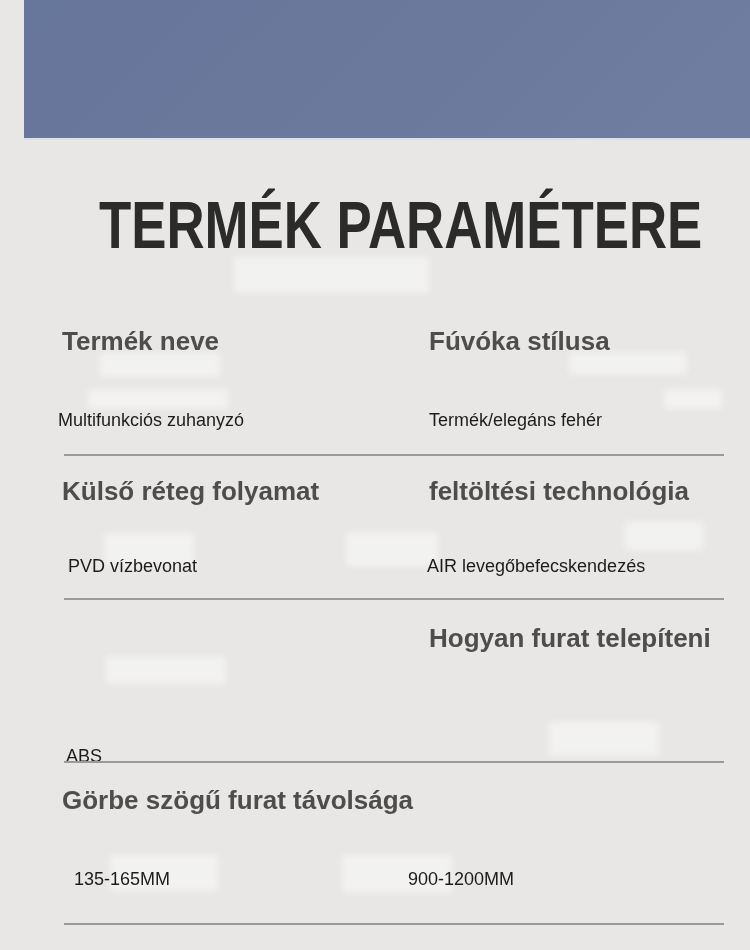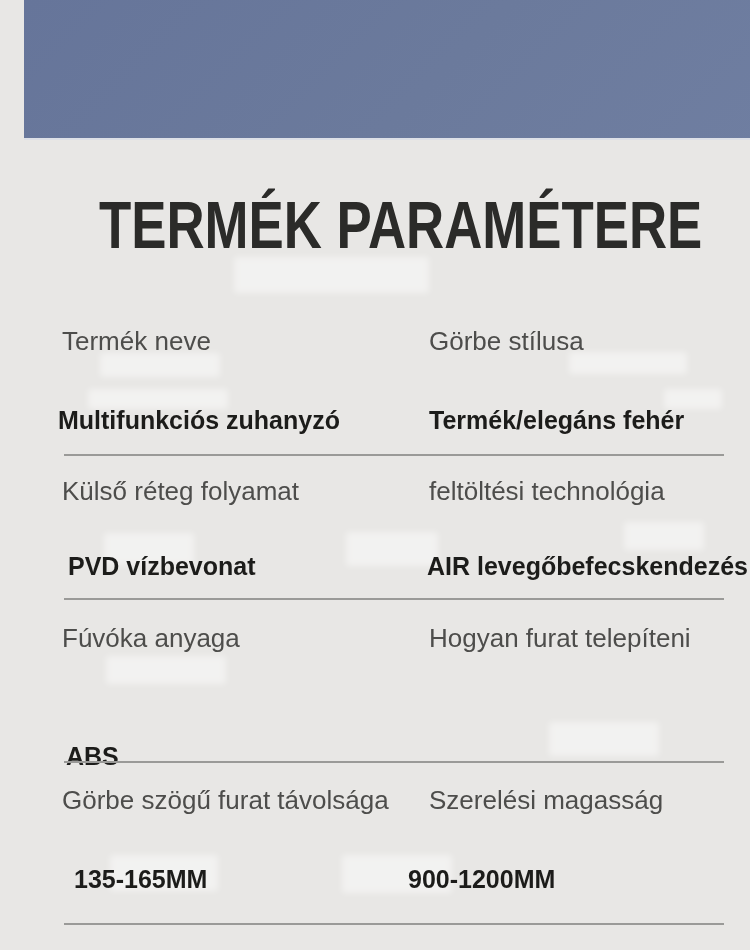"Termék neve" .cell.label { font-weight: 400 -> 700 }
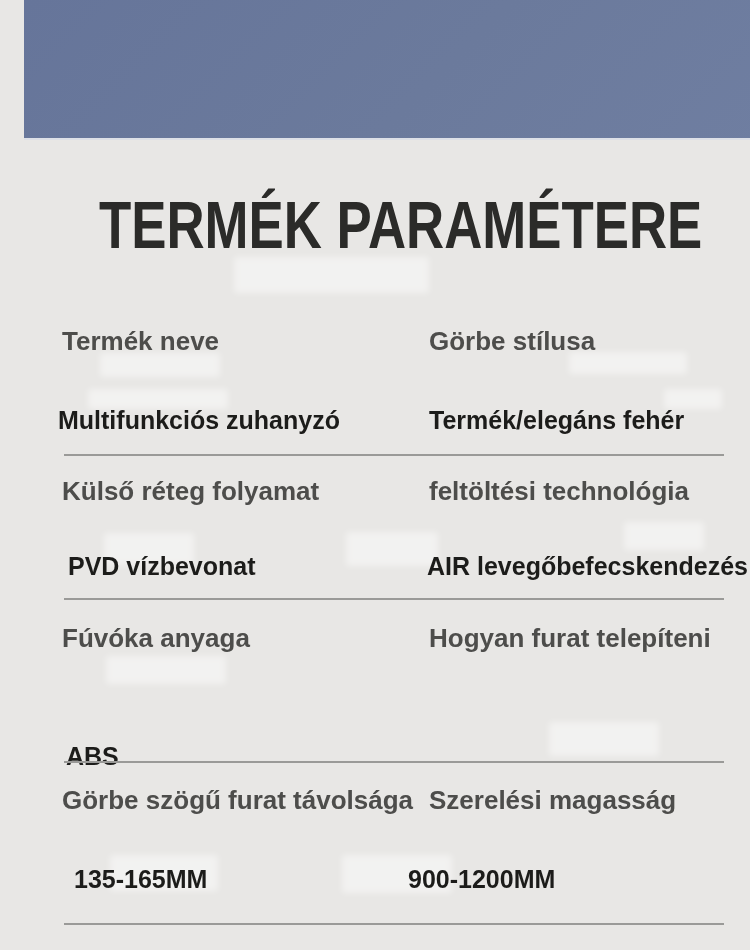"Görbe stílusa" div.cell { text: Görbe -> Fúvóka }
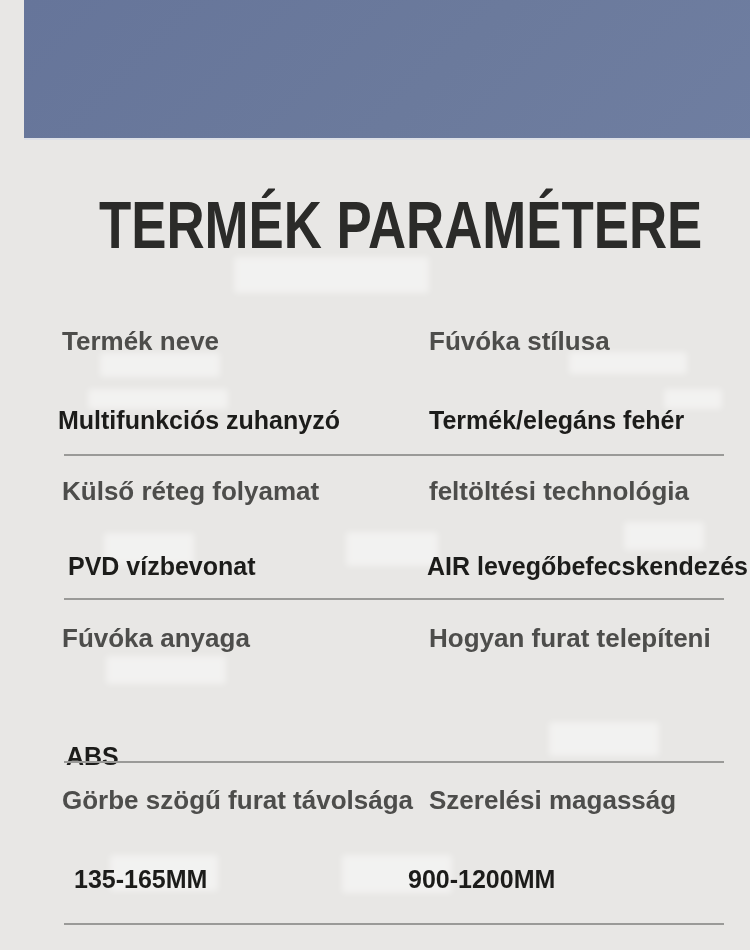"Multifunkciós zuhanyzó" .cell.value { font-size: 25px -> 18px; font-weight: 700 -> 400 }
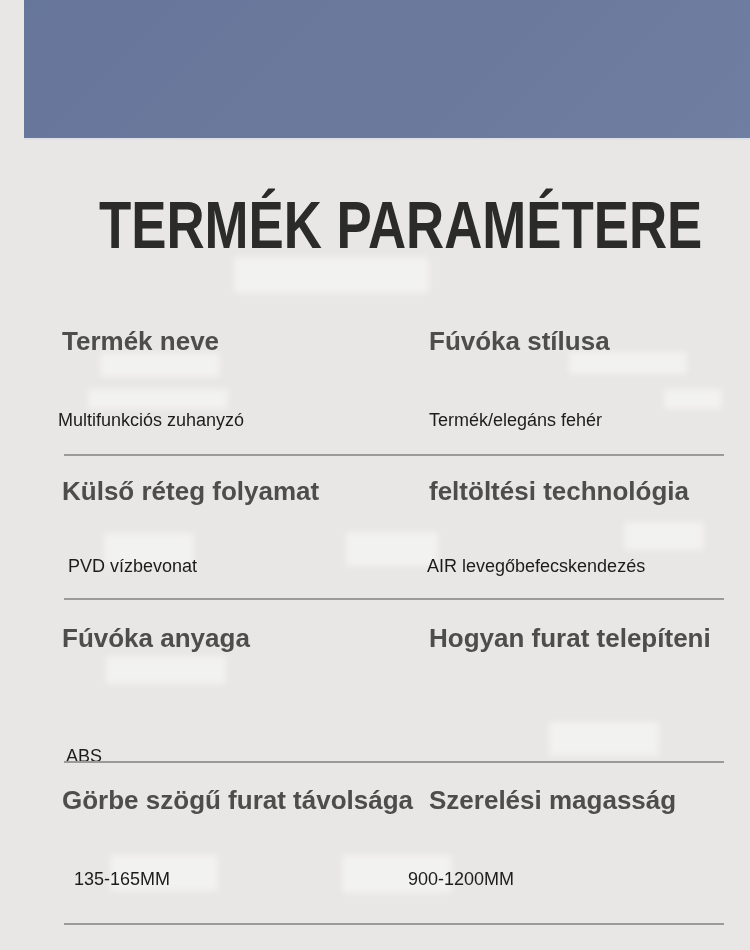"Fúvóka anyaga" div.cell { html: <div>Fúvóka anyaga</div> -> none }
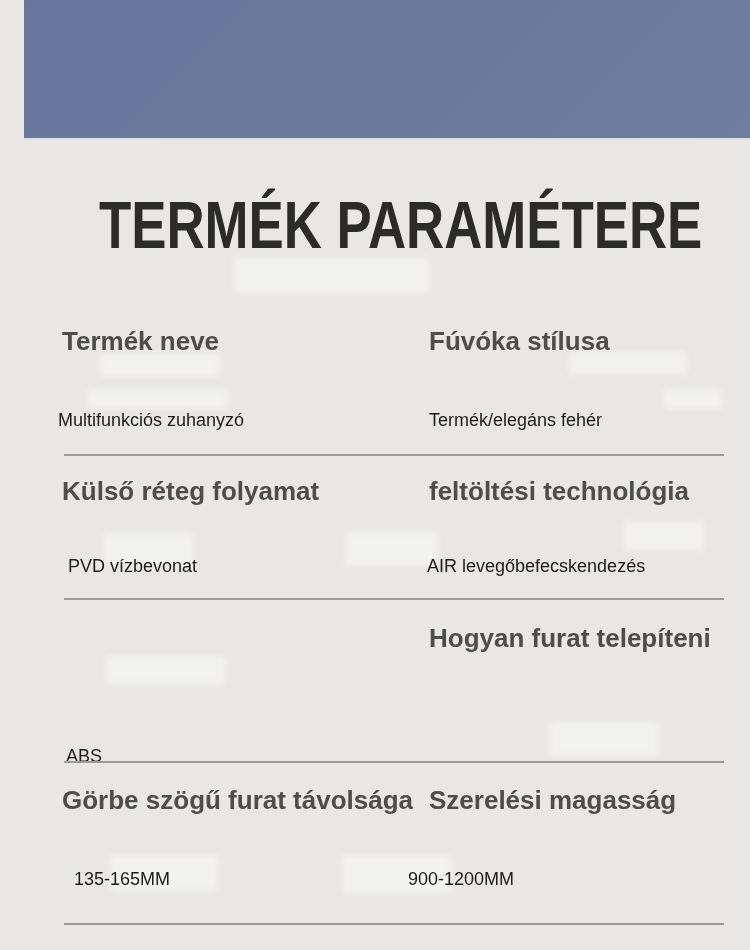"Szerelési magasság" div.cell { html: <div>Szerelési magasság</div> -> none }
